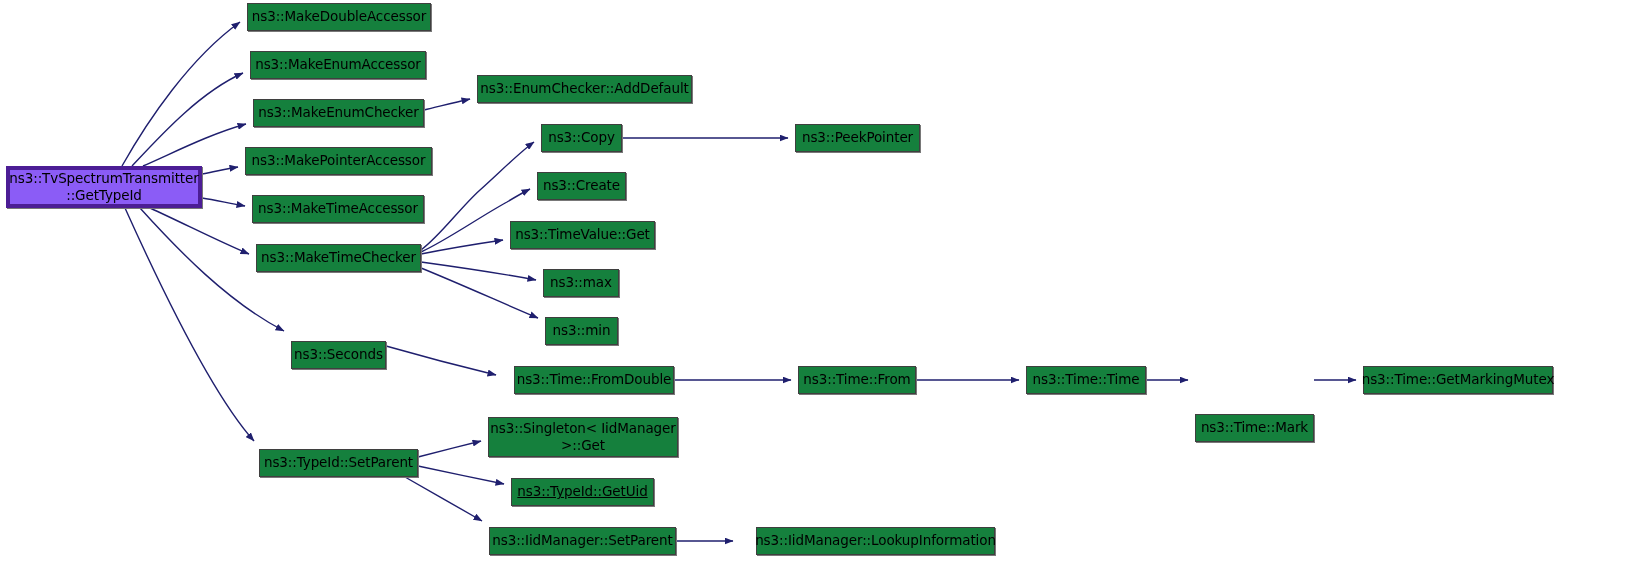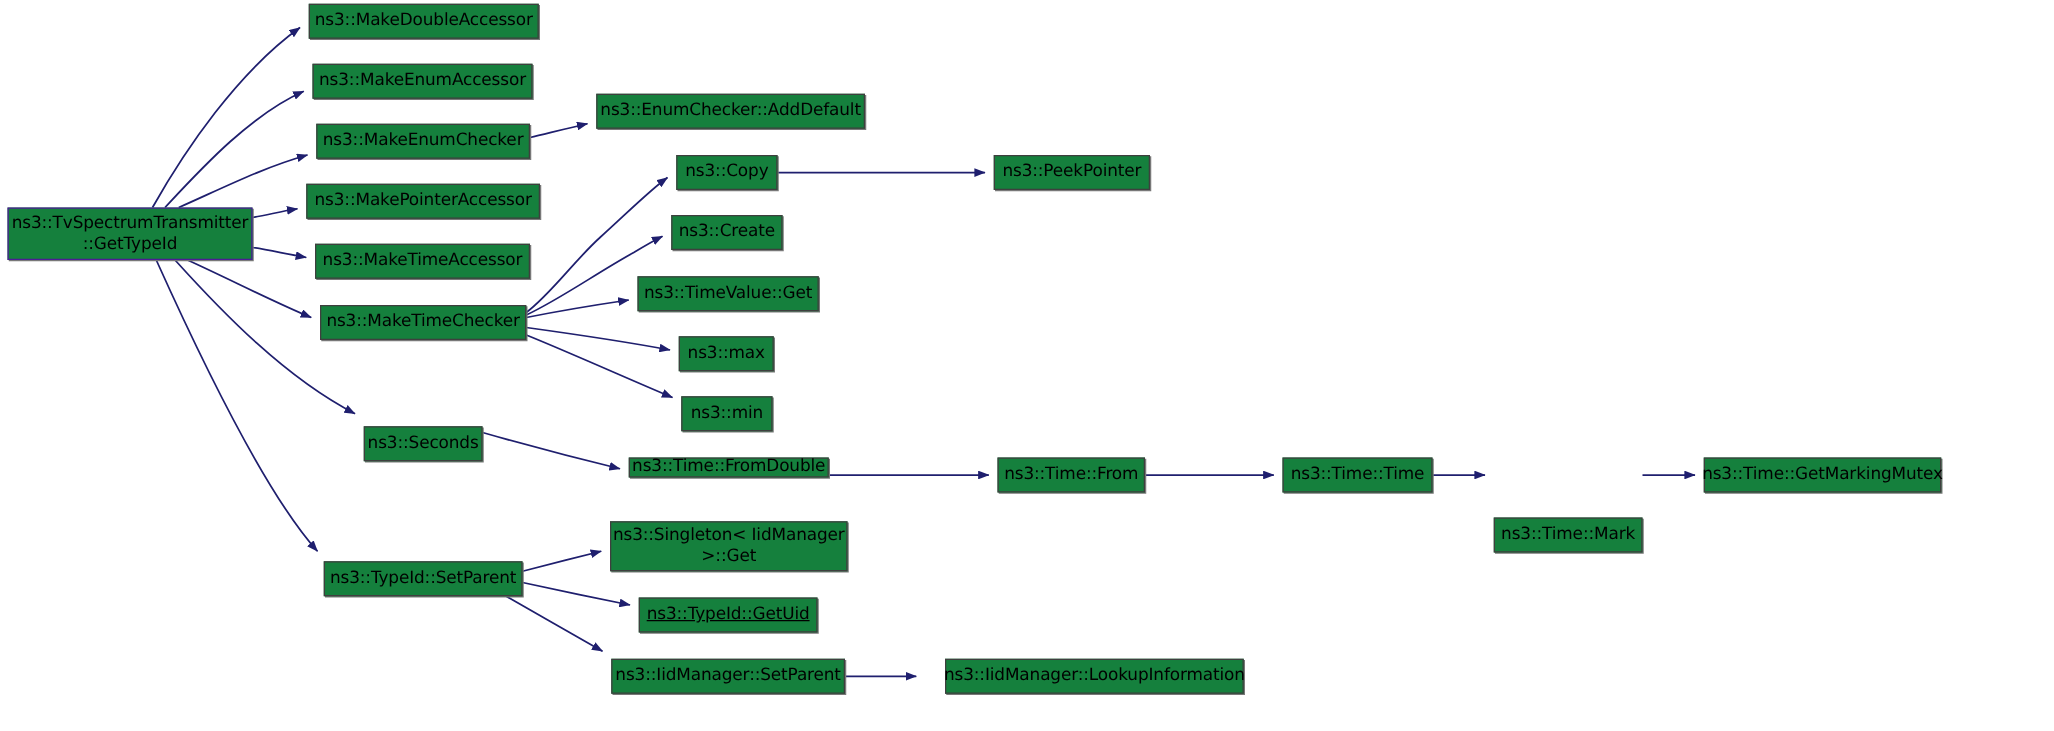"ns3::TvSpectrumTransmitter" .node.root { background: #15803d -> #8b5cf6; border: 1px solid #4c1d95 -> 4px solid #4c1d95 }
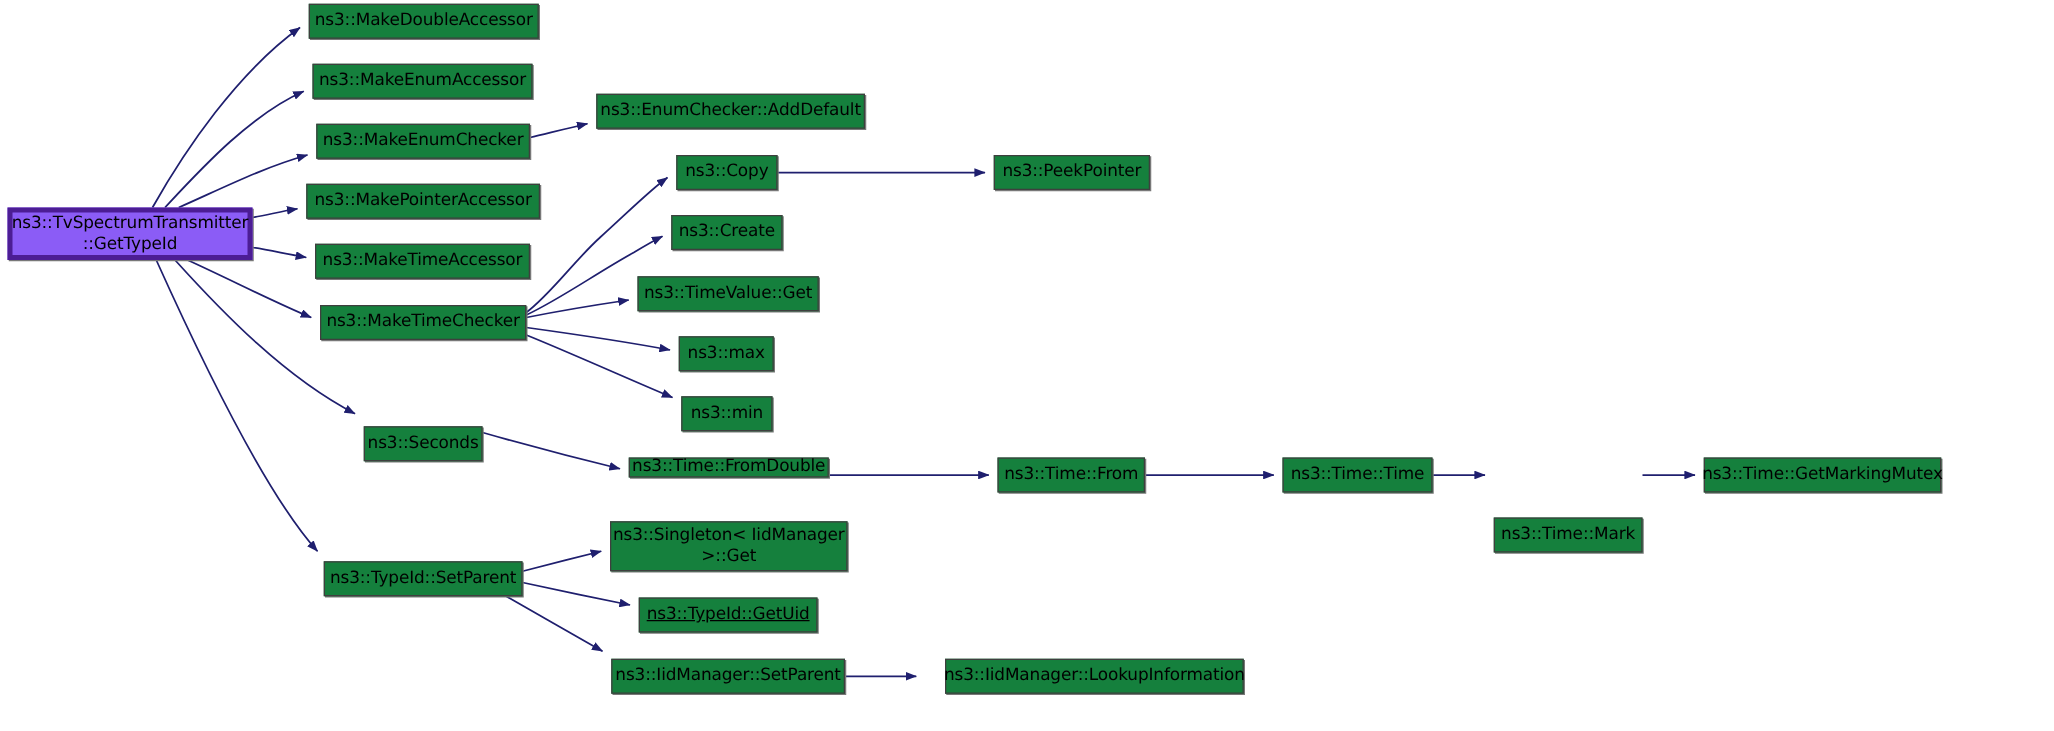"ns3::Time::FromDouble" div.node { height: 16px -> 28px; left: 503px -> 514px }
